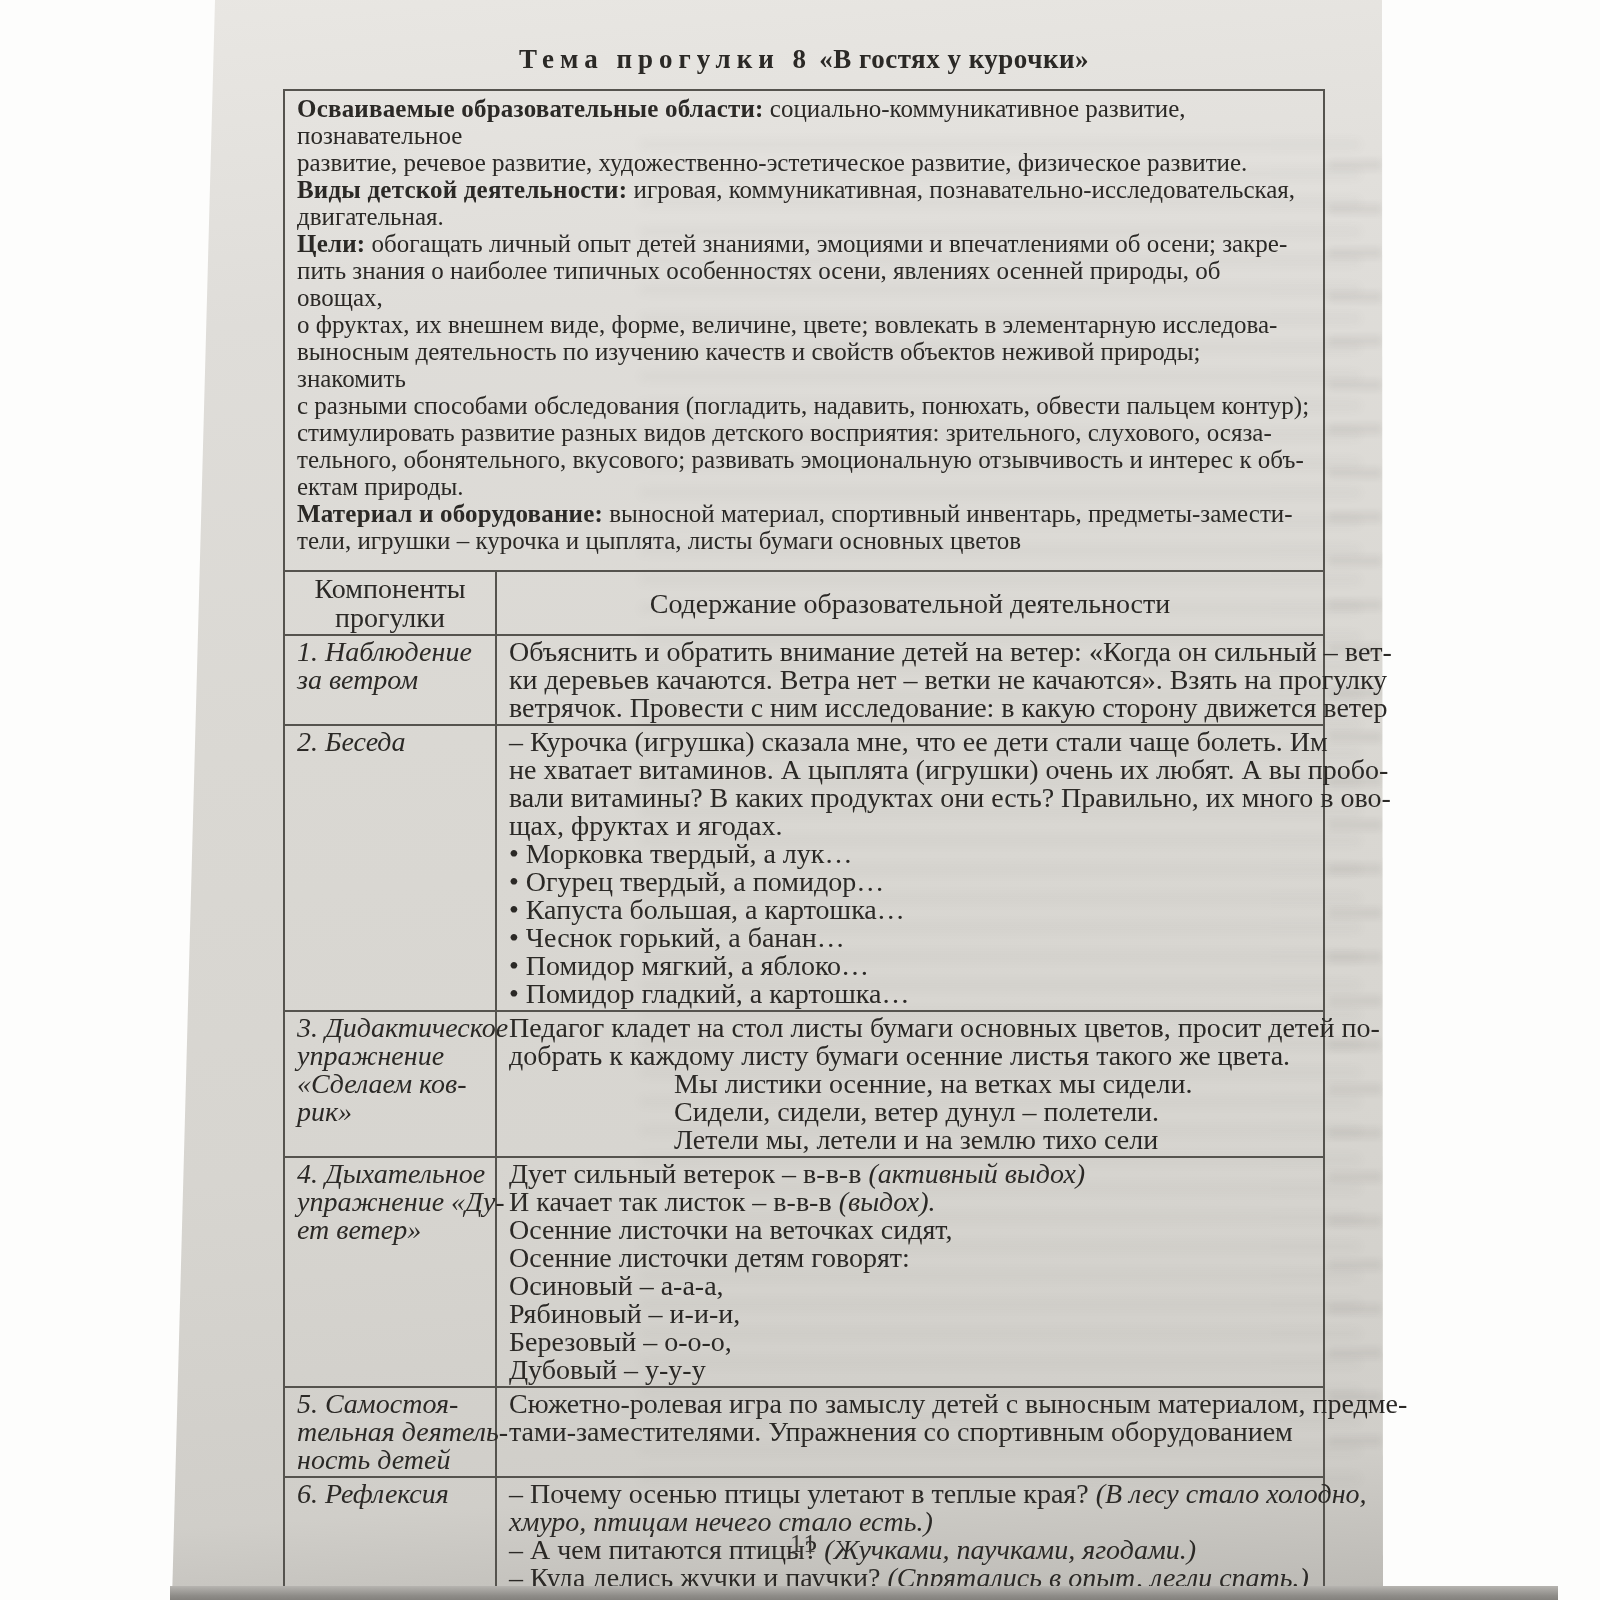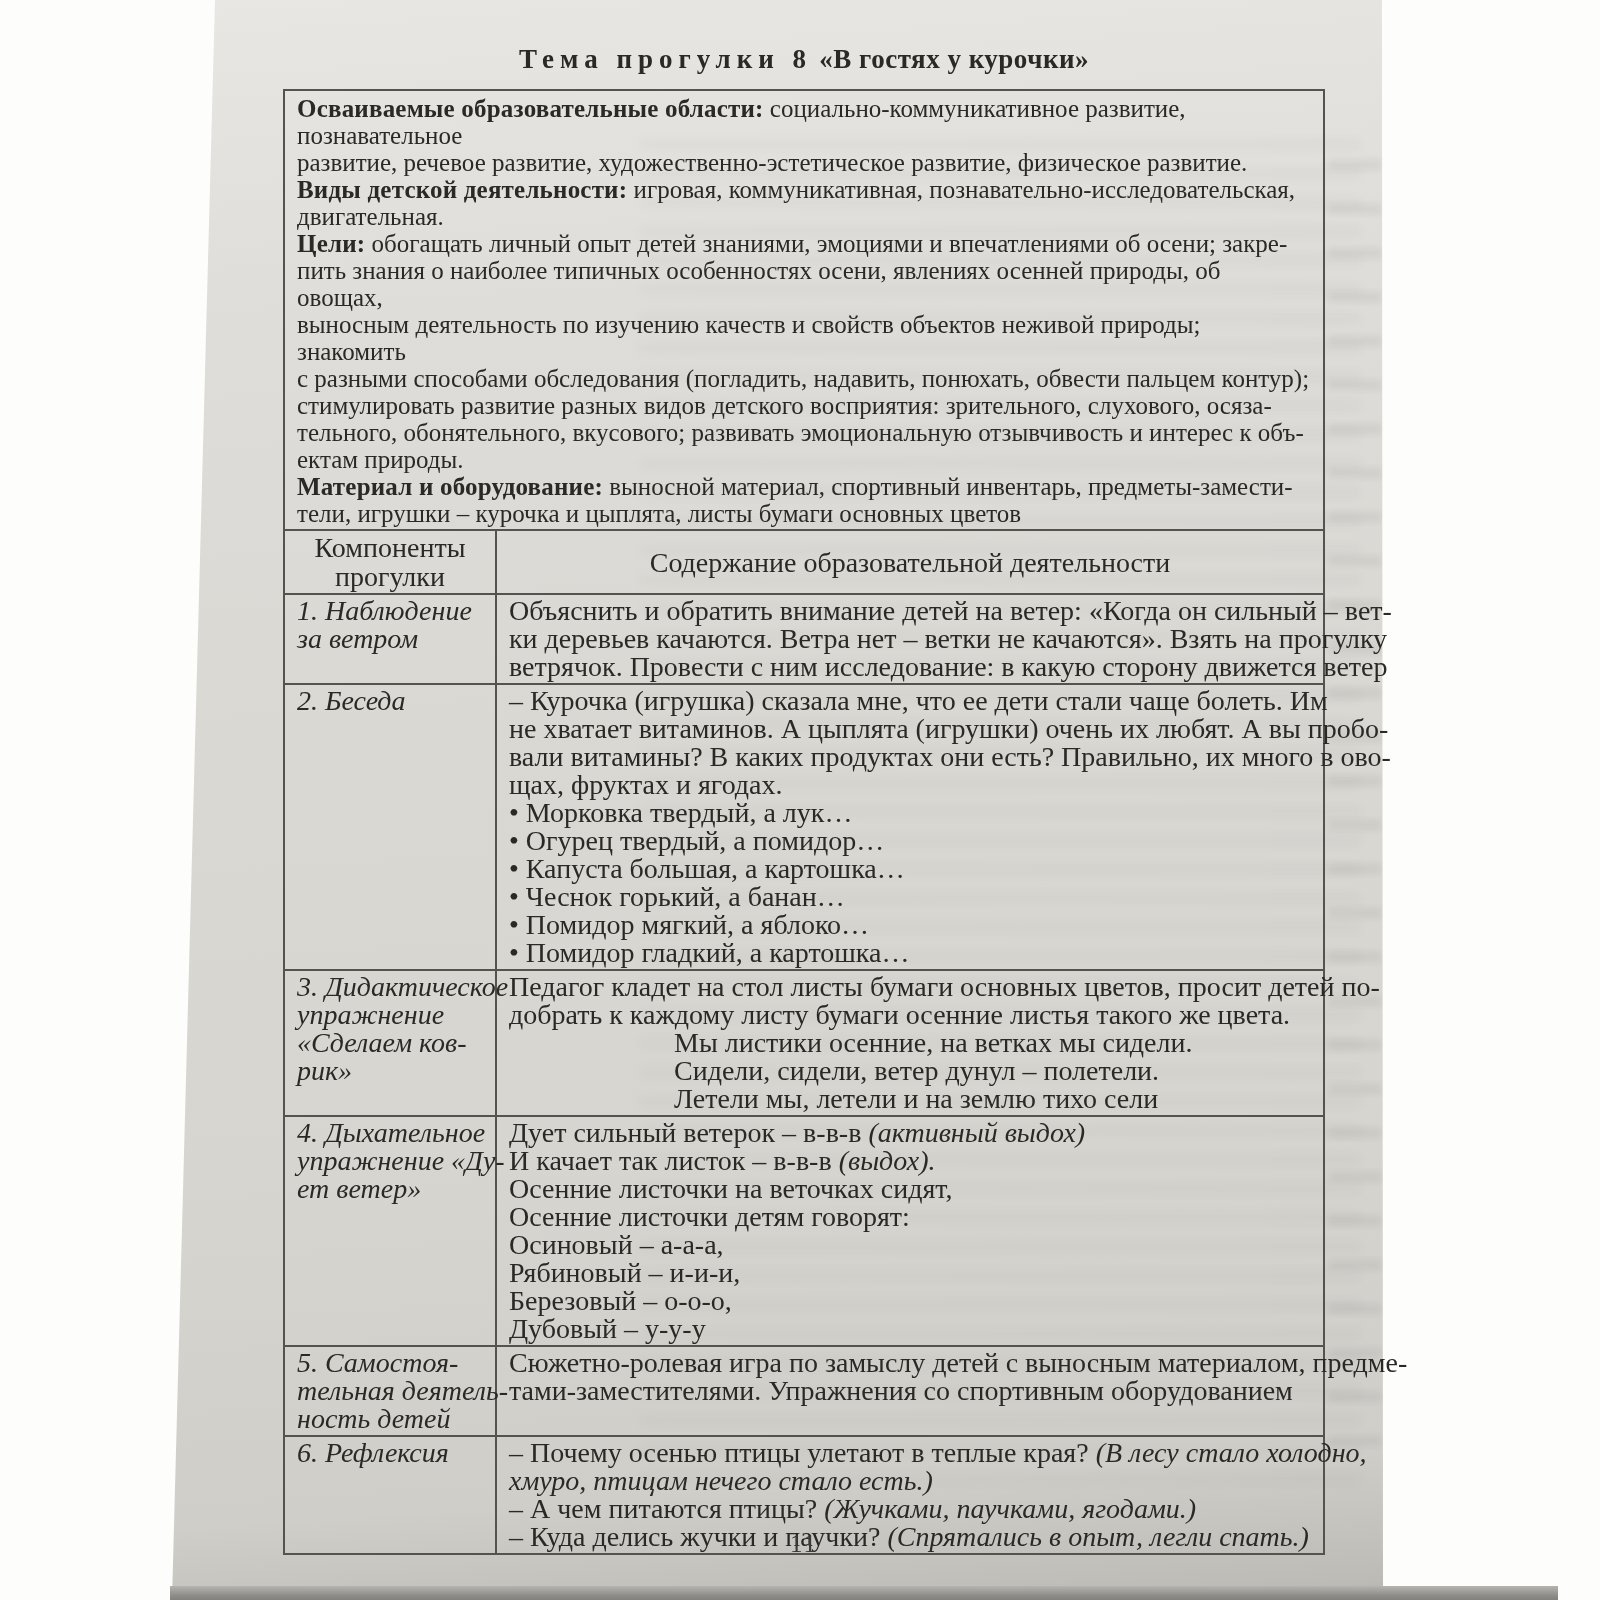"Осваиваемые образовательные области:" .info-box { padding: 4px 12px 2px 12px -> 4px 12px 16px 12px }
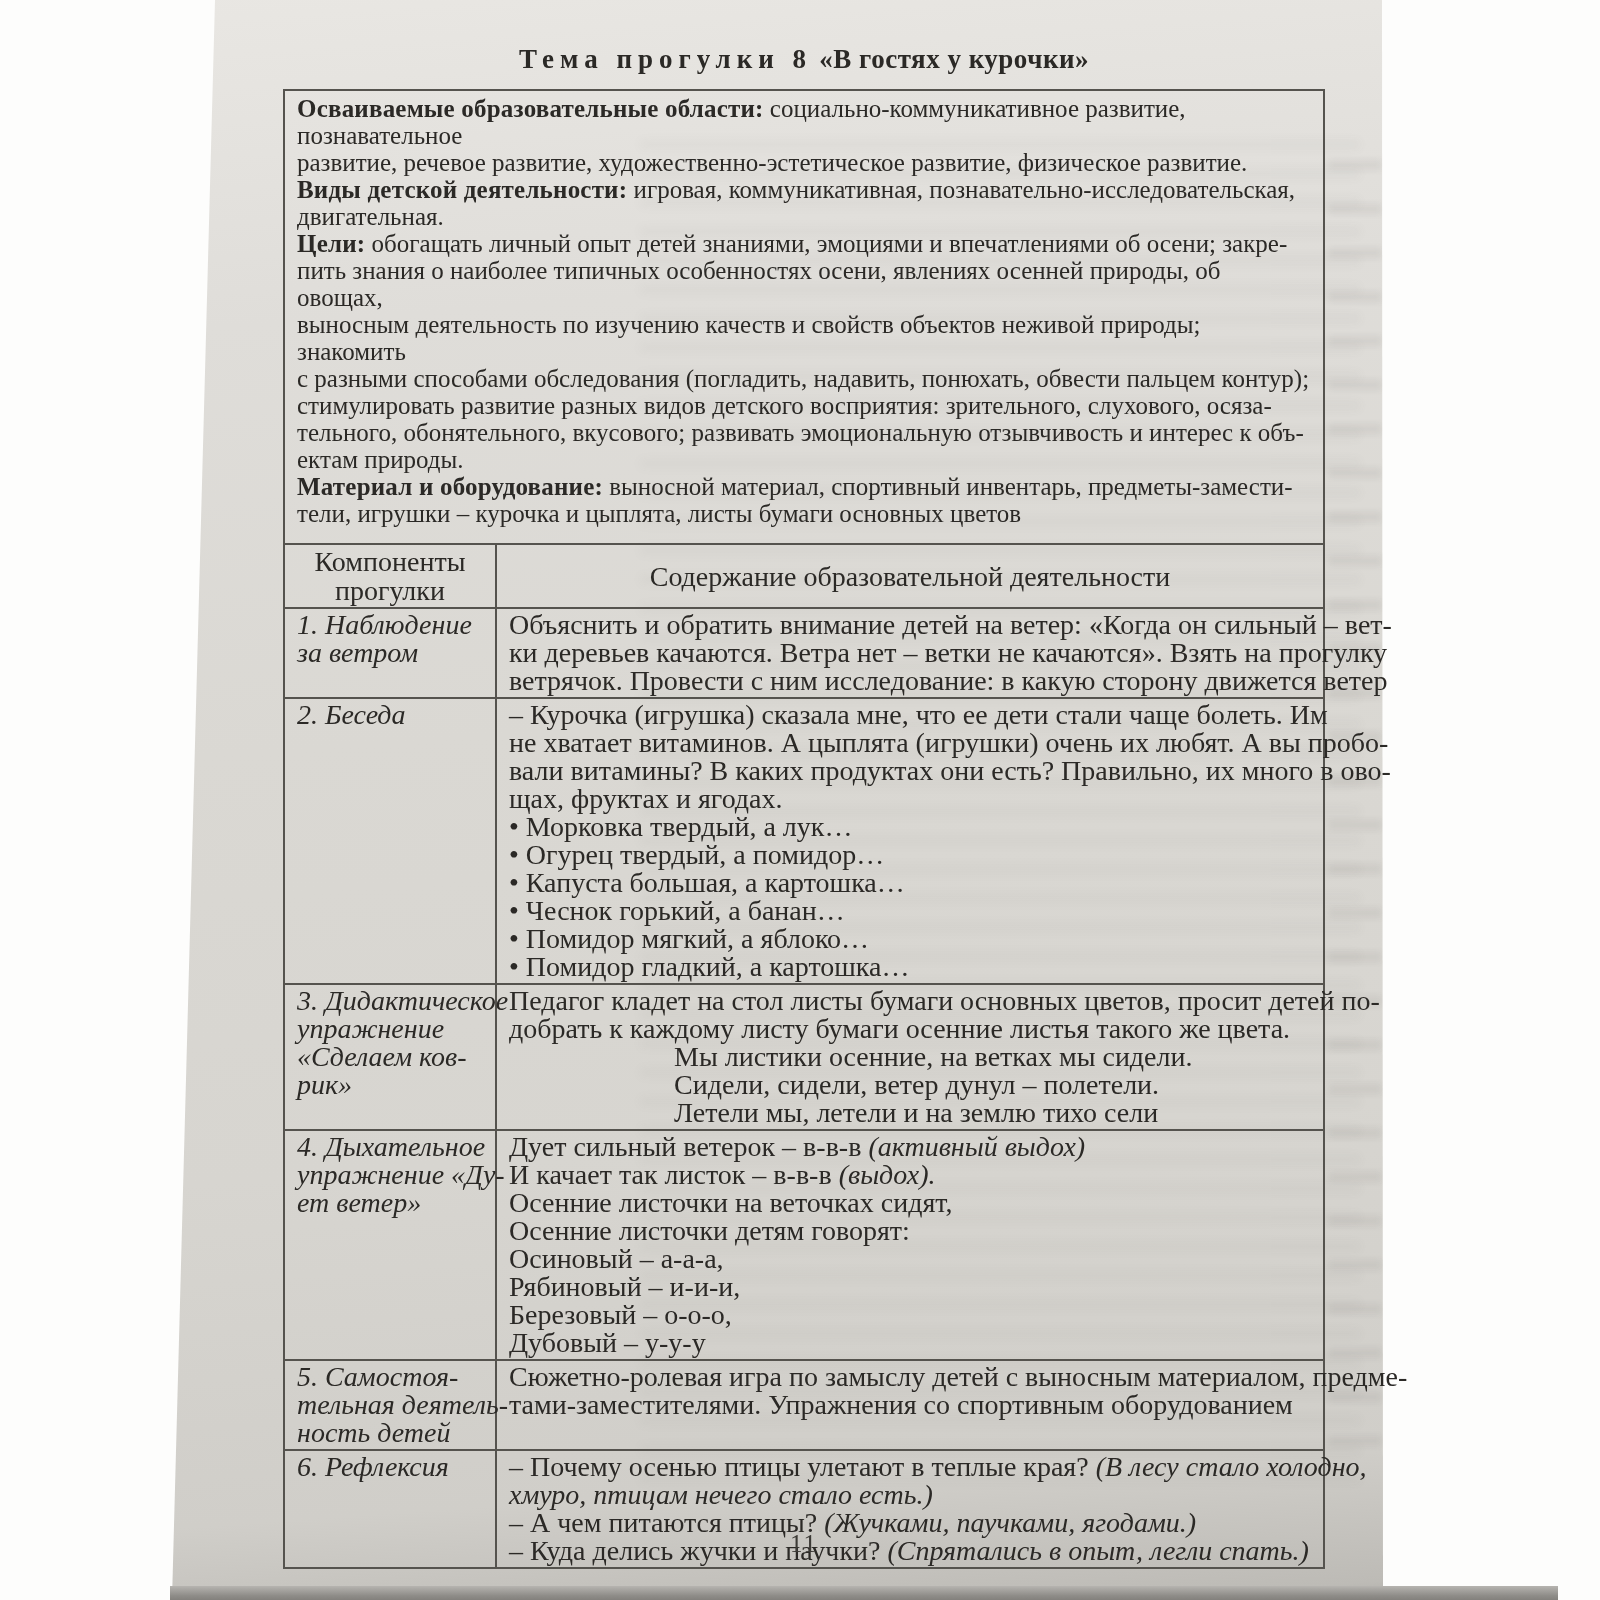"о фруктах, их внешнем виде," div.info-line { html: none -> <div>о фруктах, их внешнем виде, форме, величине, цвете; вовлекать в элементарную исследова-</div> }
